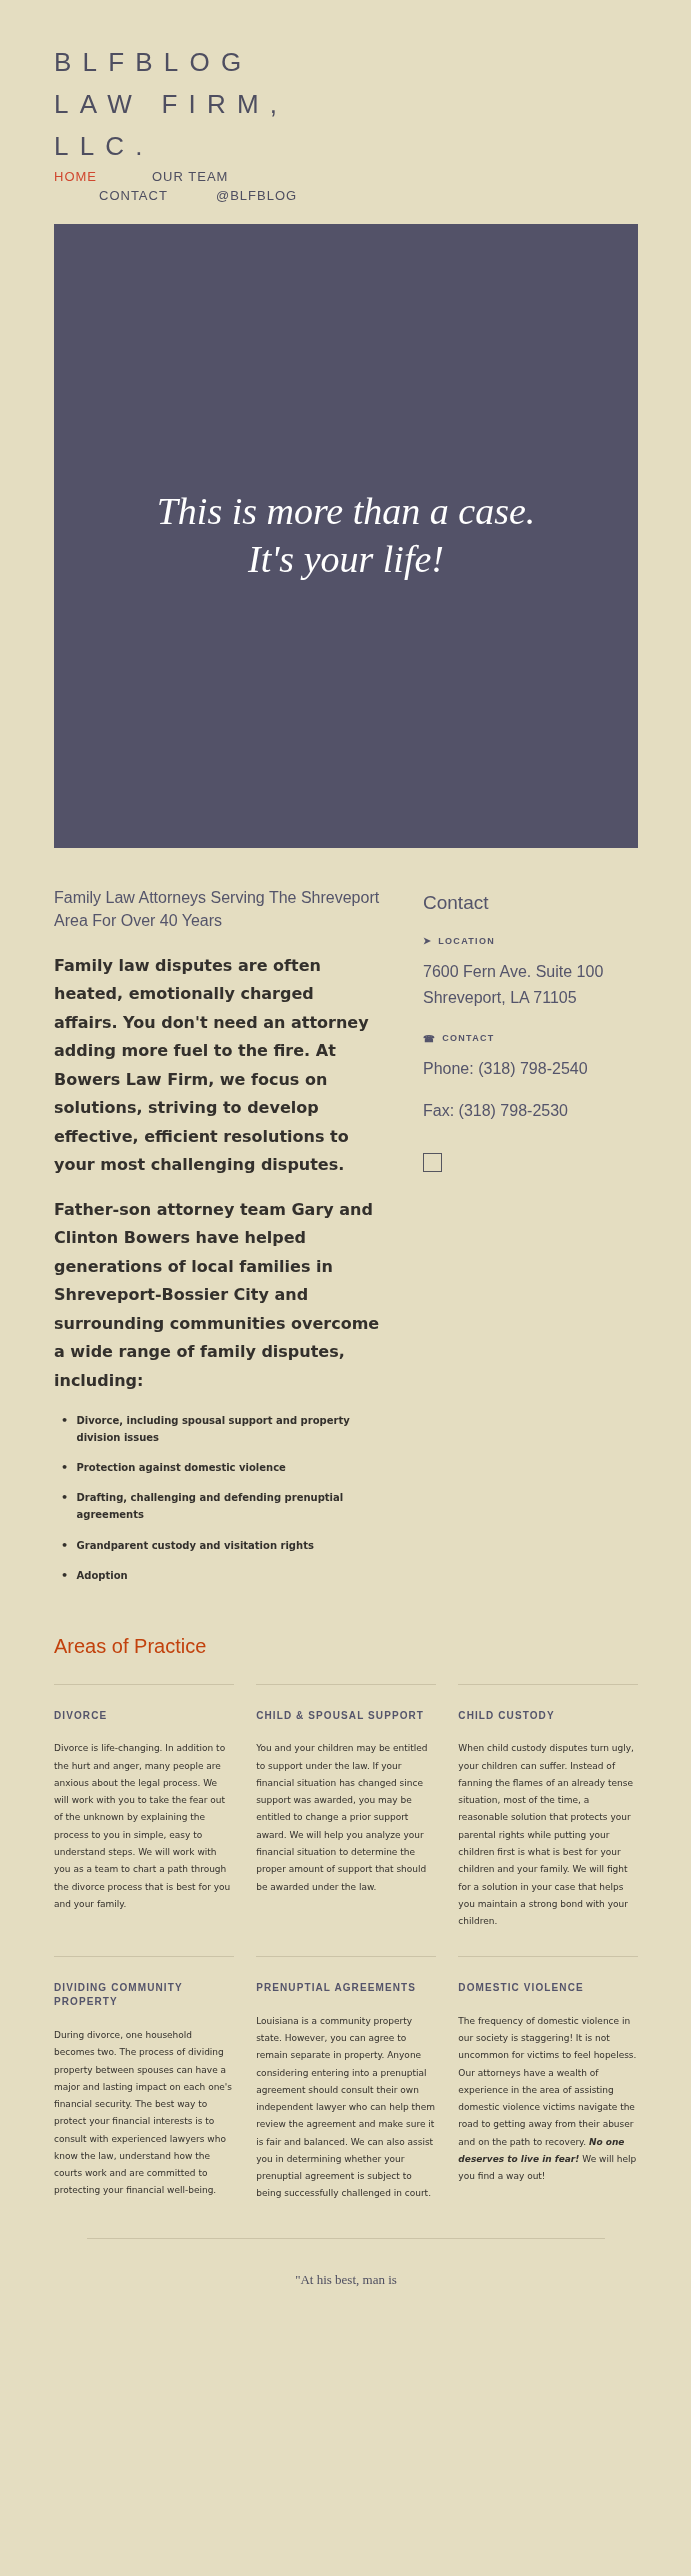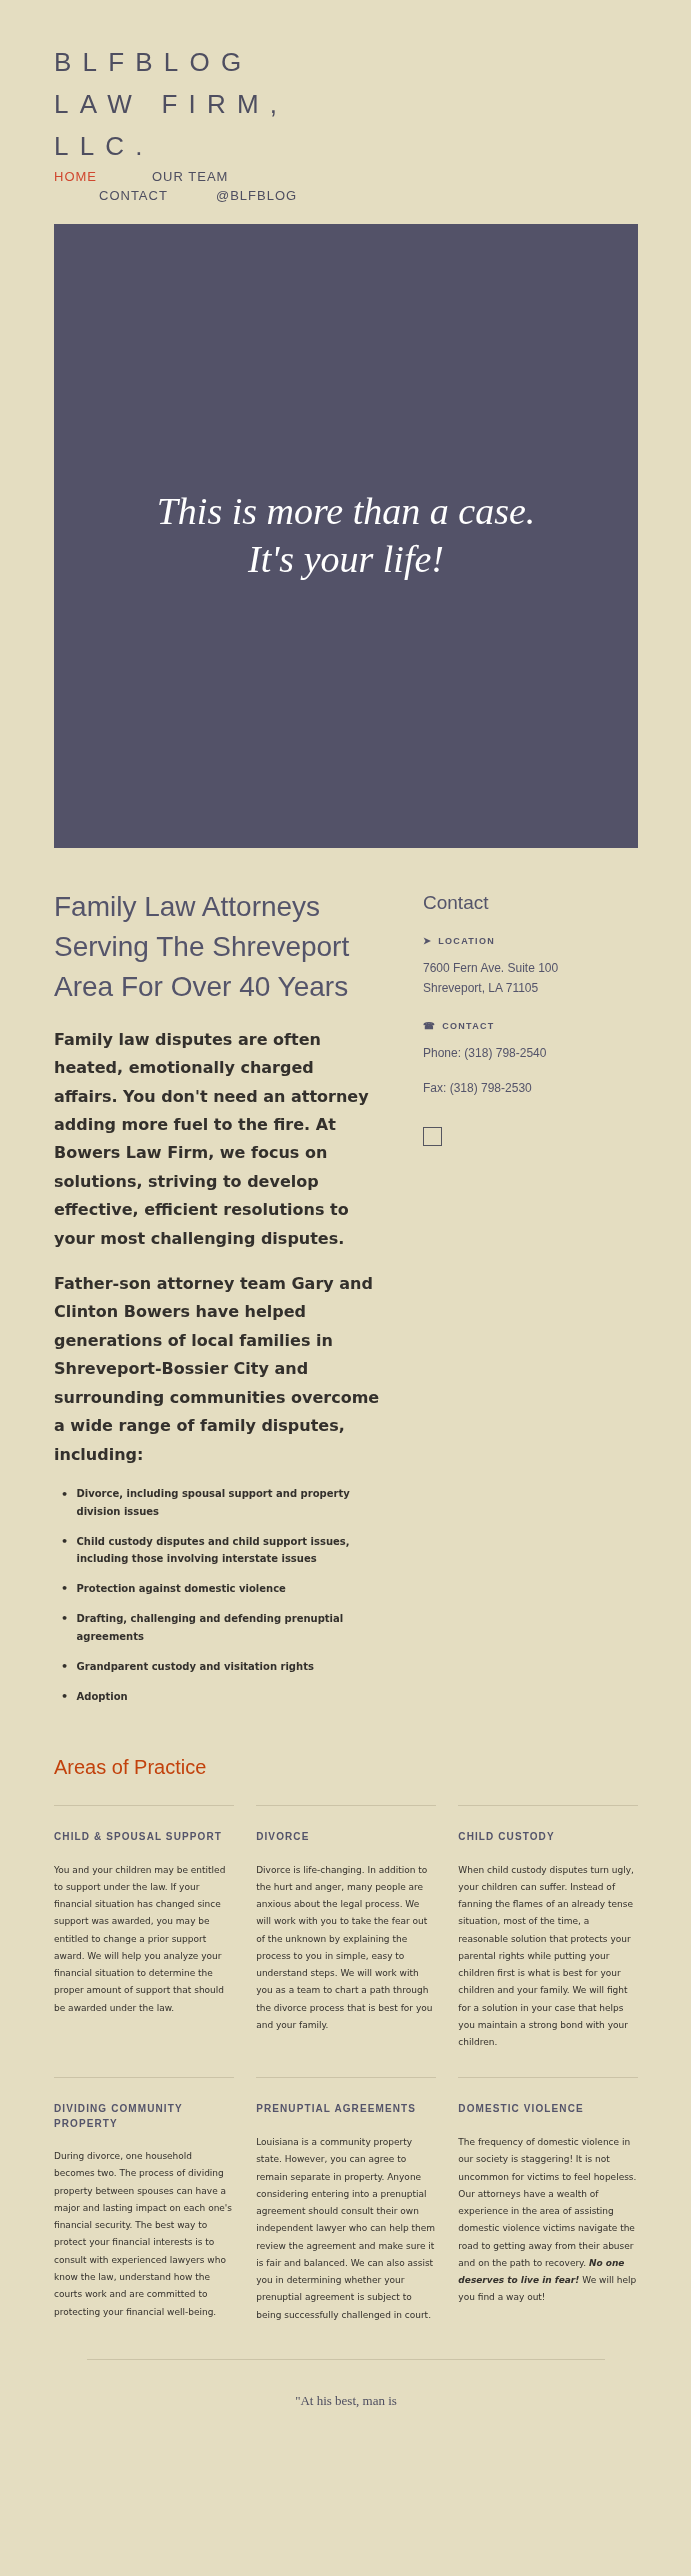"Family Law Attorneys Serving The" .section-heading { font-size: 28px -> 16px }
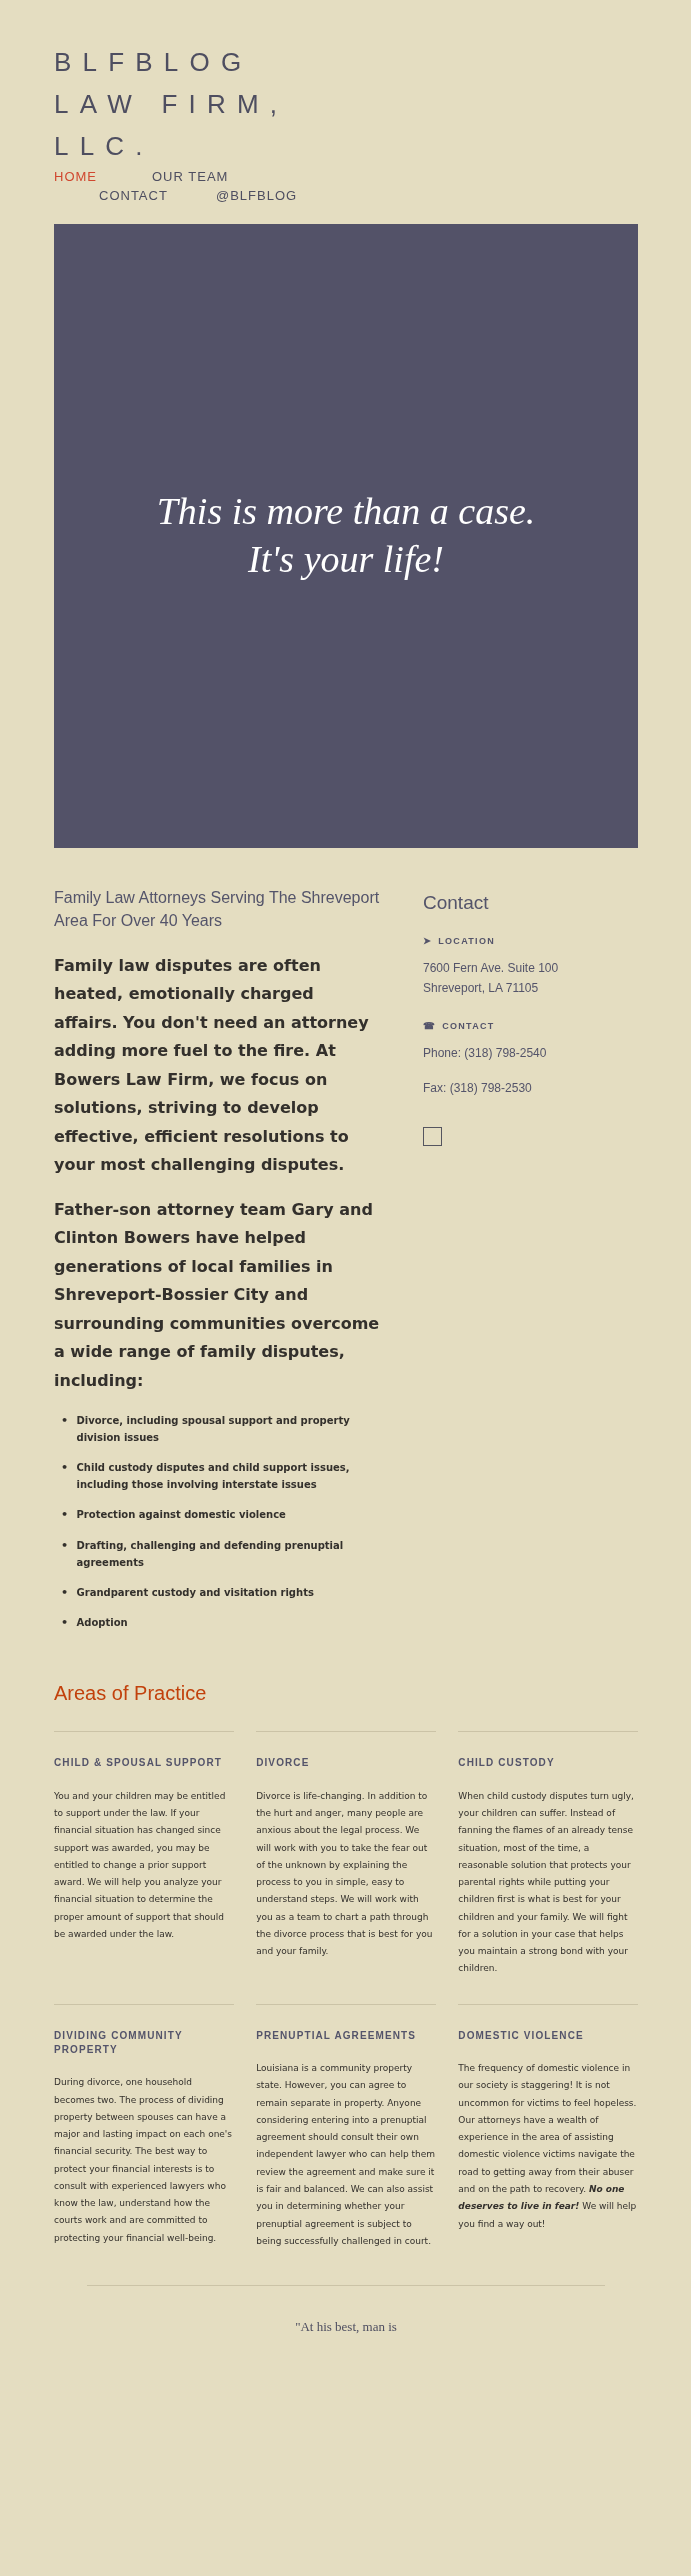"7600 Fern Ave. Suite 100" .aside-text { font-size: 12px -> 16px }
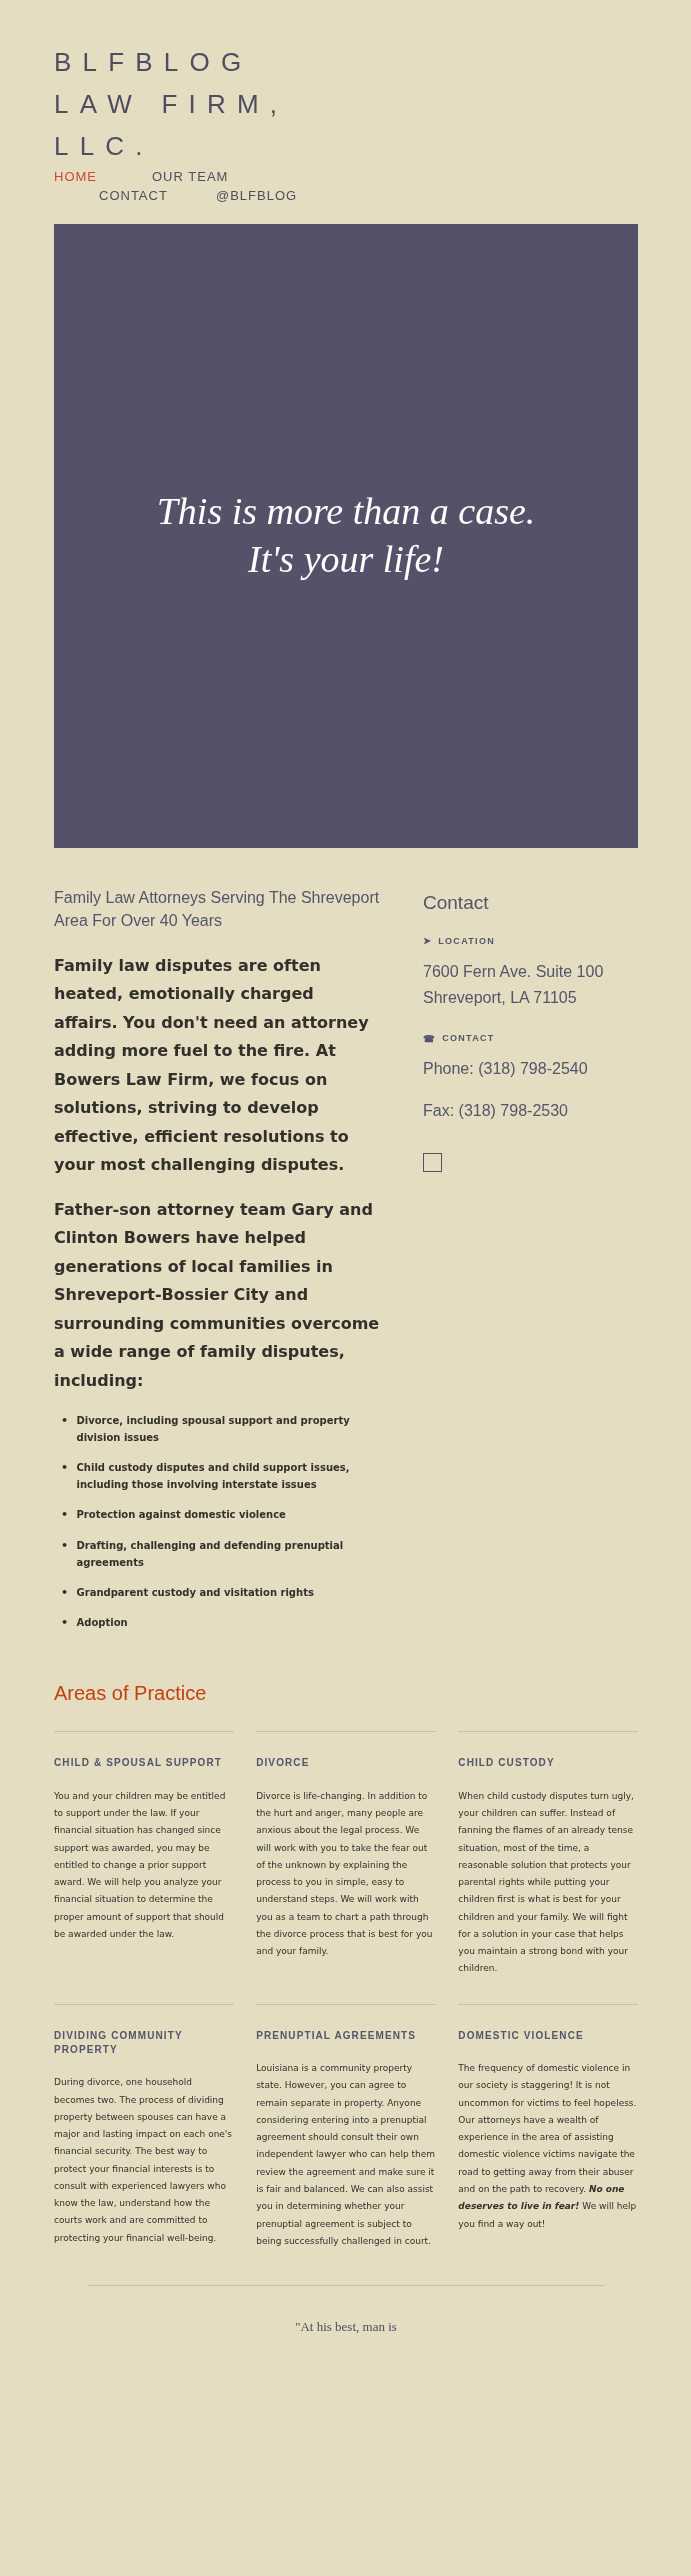"Child custody disputes and child" li { html: <li>Child custody disputes and child support issues, including those involving interstate issues</li> -> none }
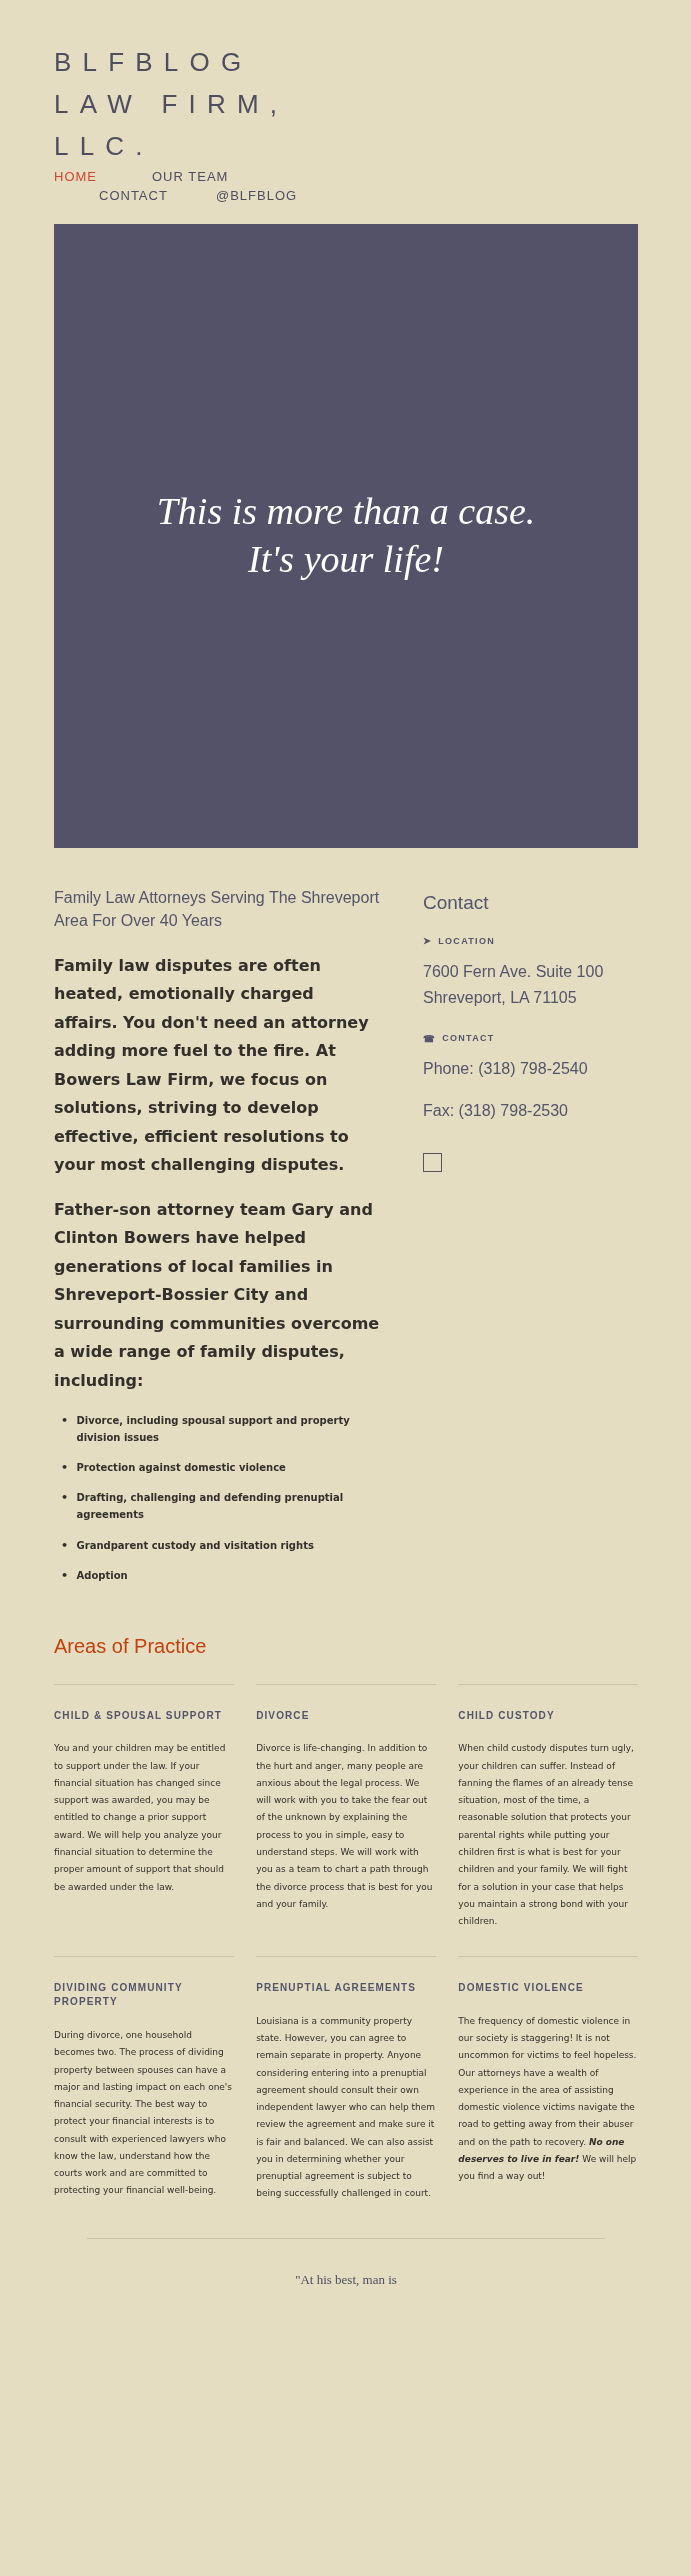"CHILD & SPOUSAL SUPPORT" div.practice-col { order: before "DIVORCE" -> after "DIVORCE" }
